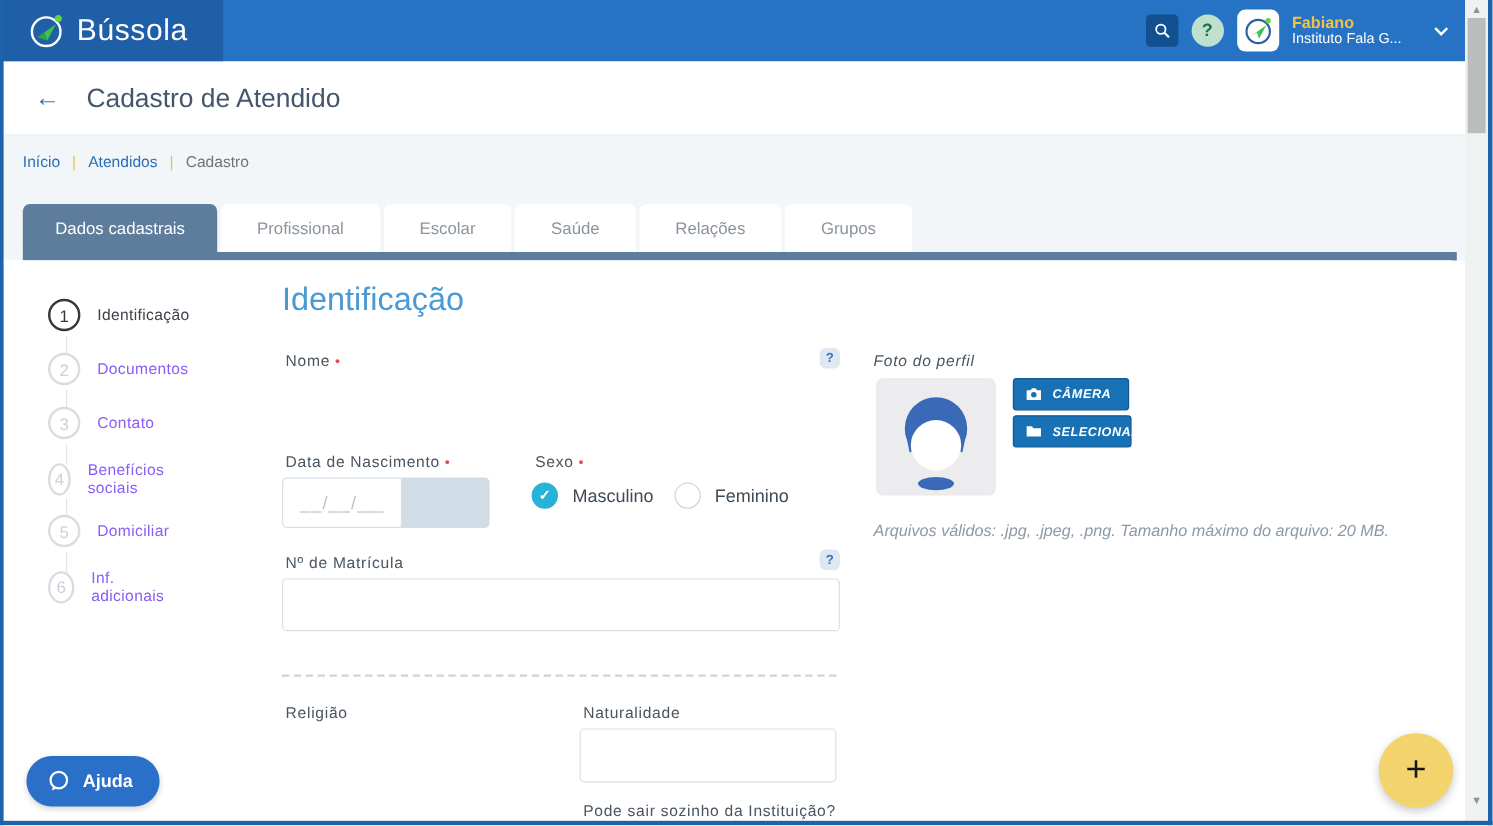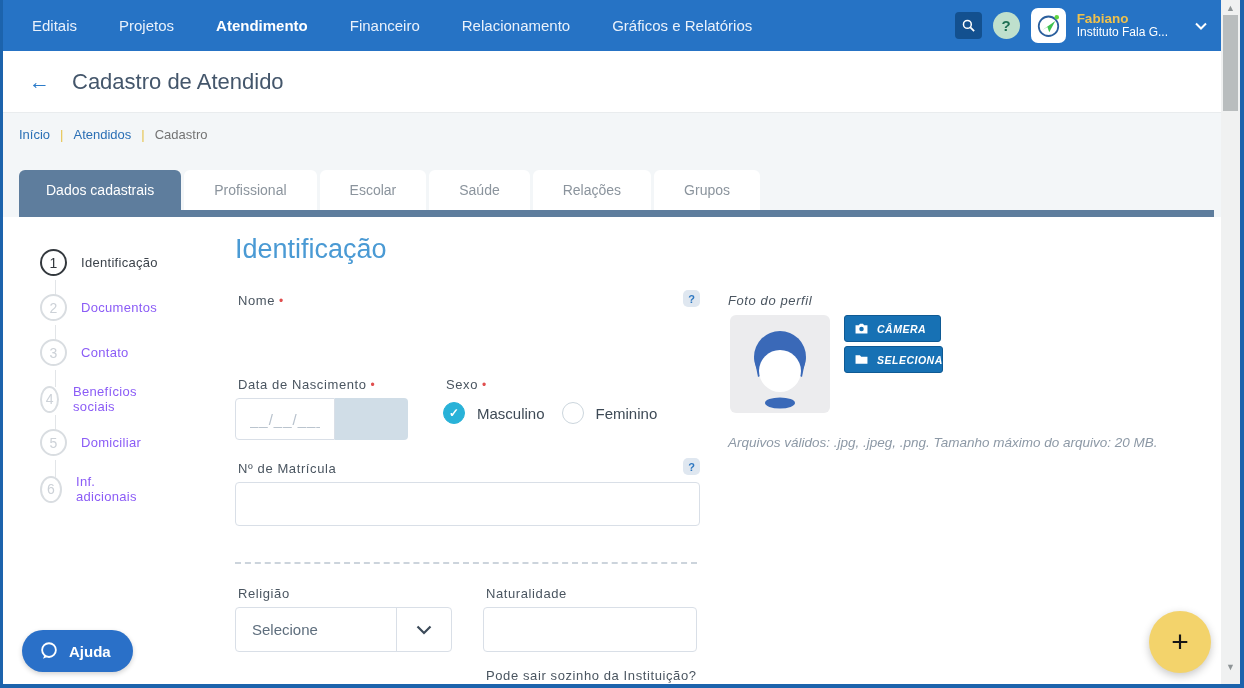"Bússola" div.brand { html: none -> <div> <span> <svg> <circle></circle> <circle></circle> <path></path> <path></path> </svg> </span> <span>Bússola</span> </div> }
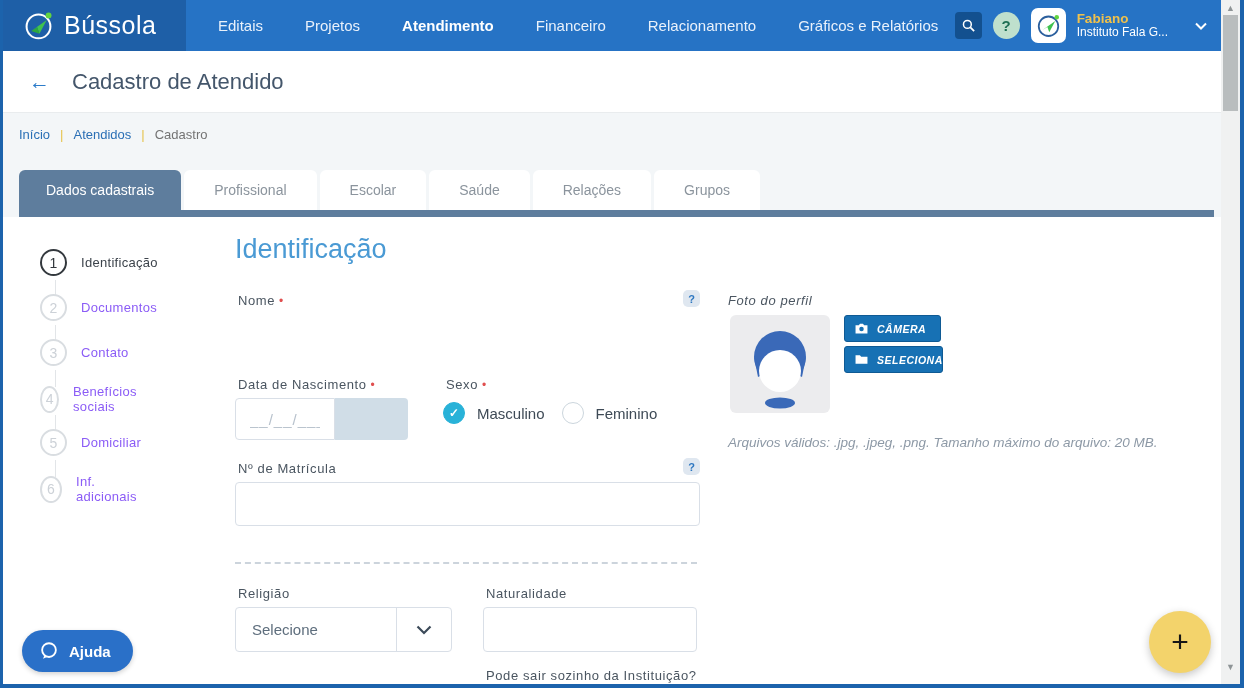"Editais" div.nav-items { html: <div> <span>Editais</span> <span>Projetos</span> <span>Atendimento</span> <span>Financeiro</span> <span>Relacionamento</span> <span>Gráficos e Relatórios</span> </div> -> none }
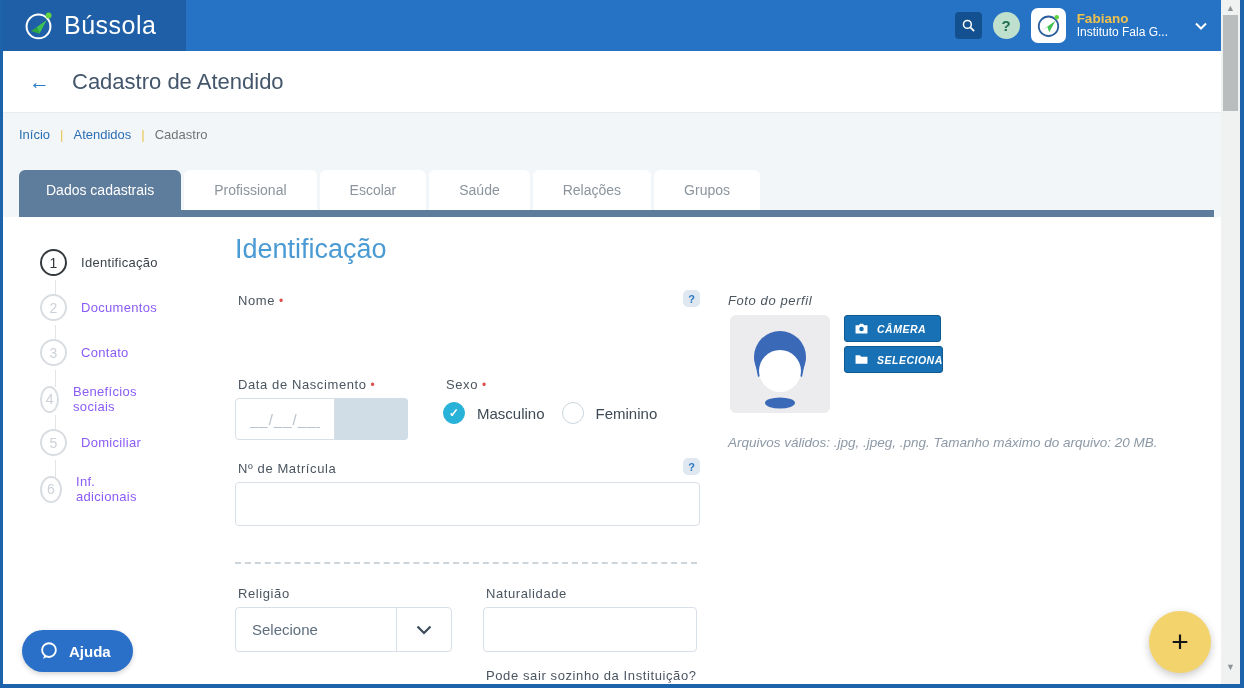"Selecione" div.select-box { html: <div> <div>Selecione</div> <div> <svg> <path></path> </svg> </div> </div> -> none }
